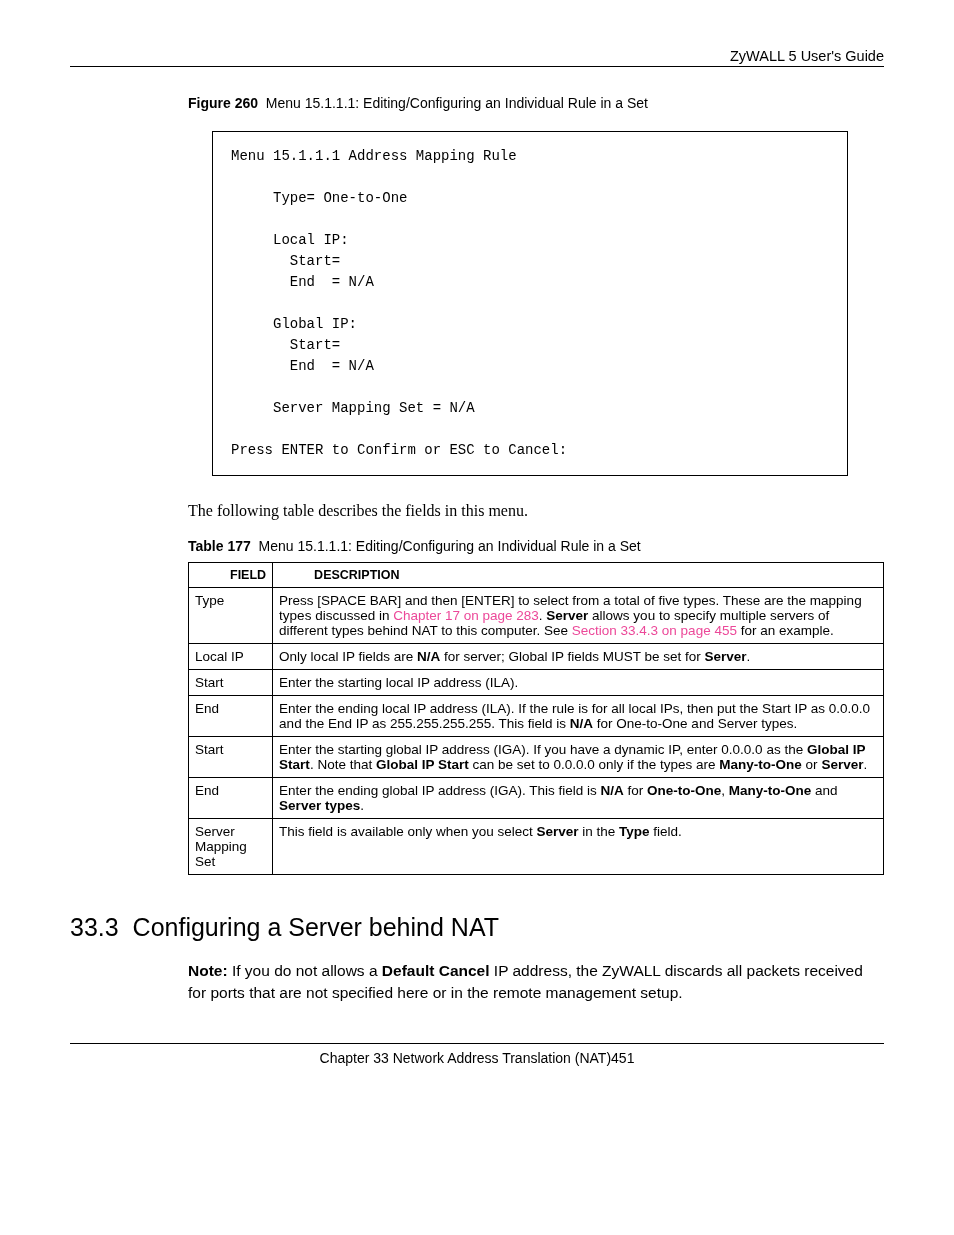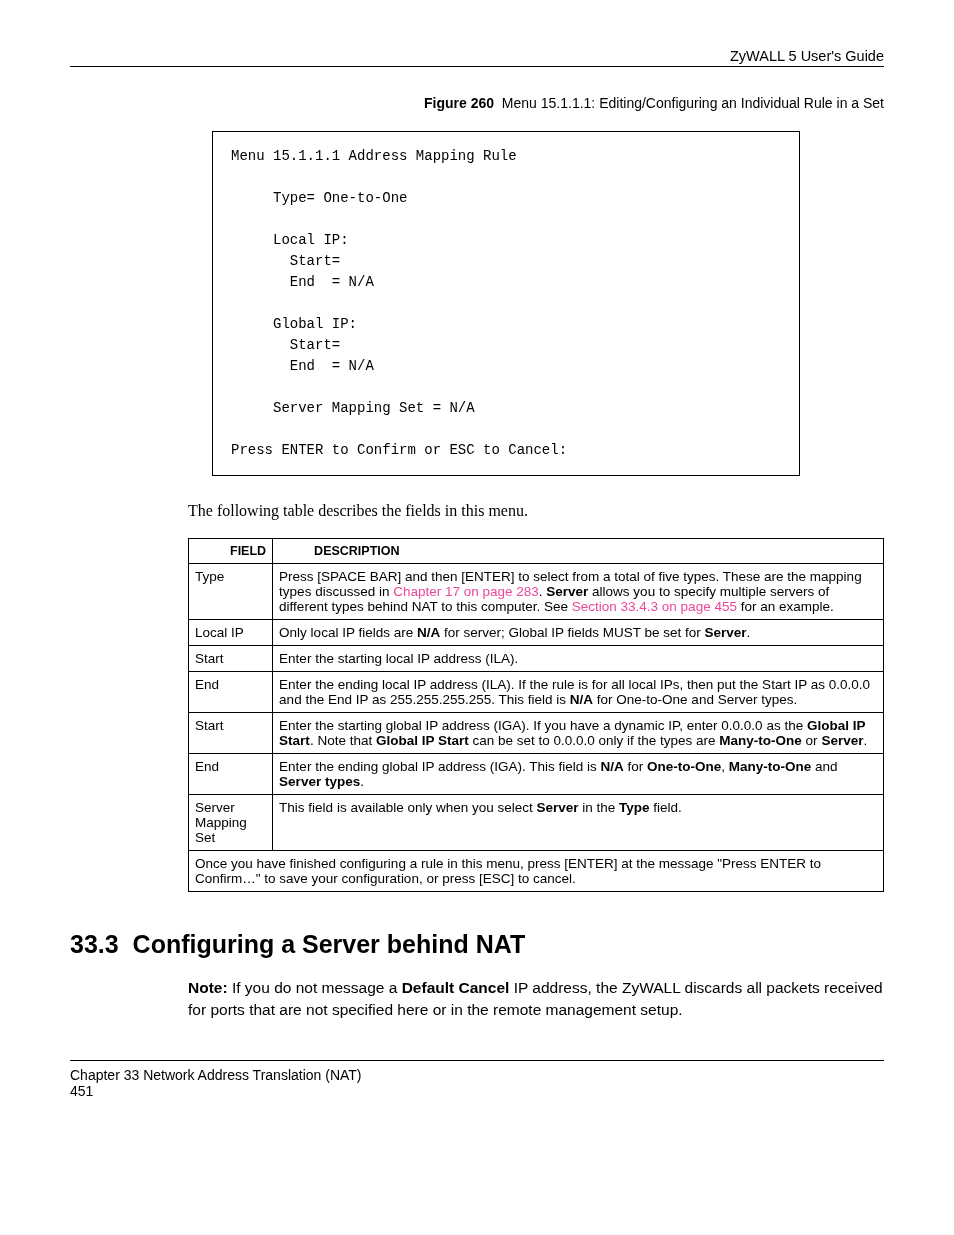"Figure 260 Menu 15.1.1.1:" .figure-caption { text-align: right -> none }
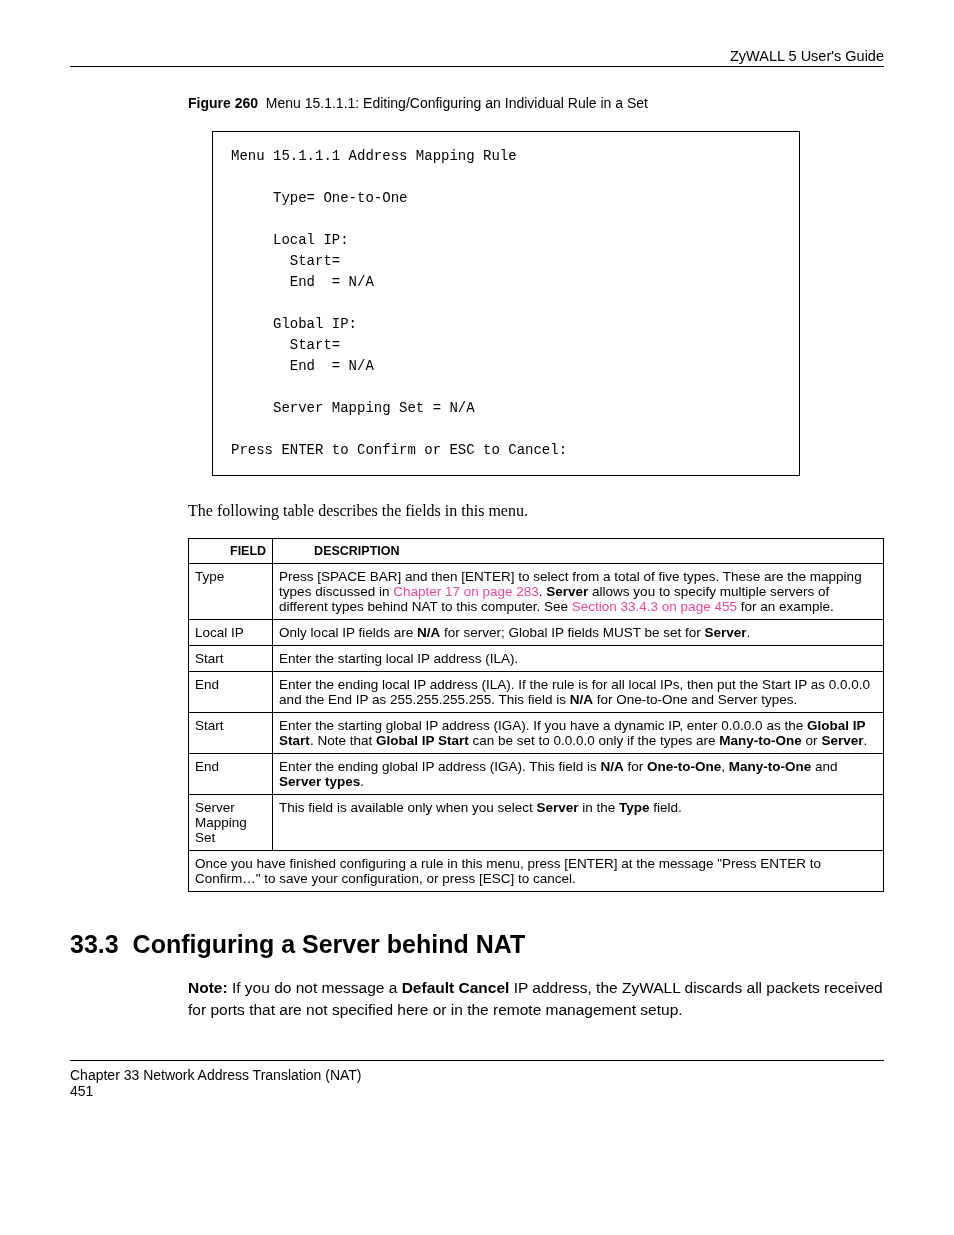"Menu 15.1.1.1 Address Mapping Rule" .figure-box { width: 588px -> 636px }
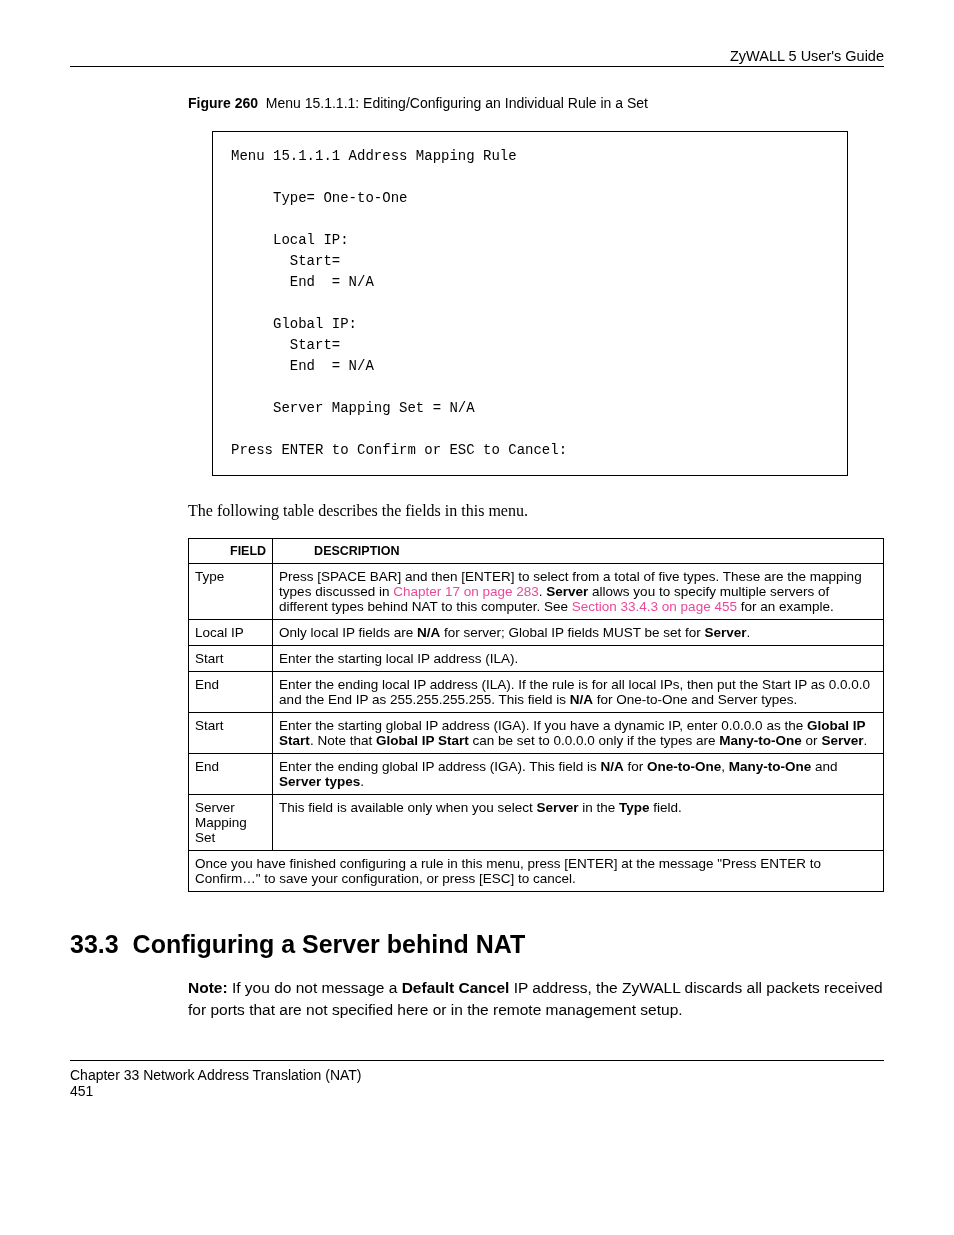"Table 177 Menu 15.1.1.1:" div.table-caption { html: none -> <div> <b>Table 177</b>&nbsp;&nbsp;<span>Menu 15.1.1.1: Editing/Configuring an Individual Rule in a Set</span> </div> }
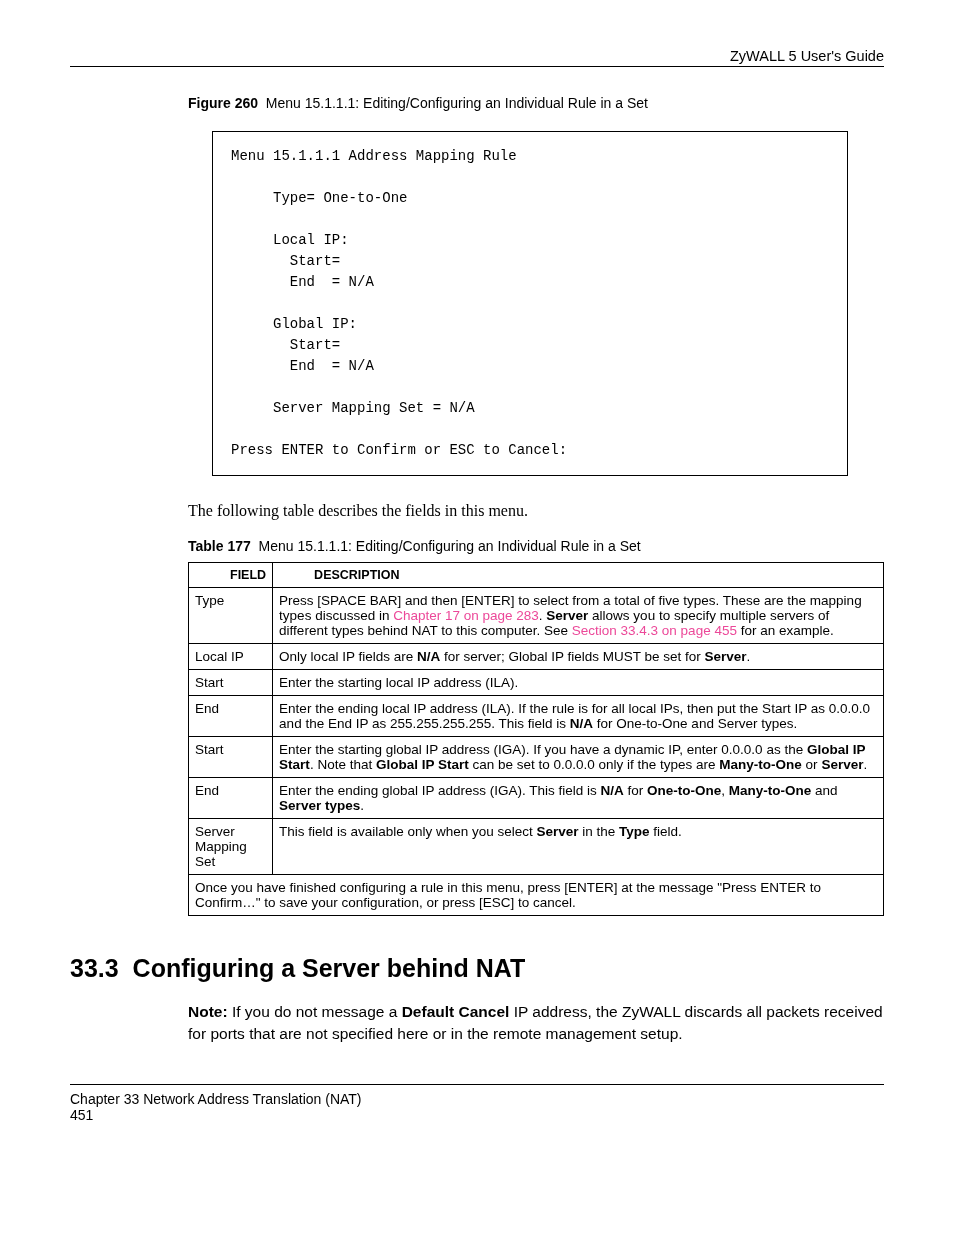"Once you have finished configuring" tr { html: <tr> <td>Once you have finished configuring a rule in this menu, press [ENTER] at the message "Press ENTER to Confirm…" to save your configuration, or press [ESC] to cancel.</td> </tr> -> none }
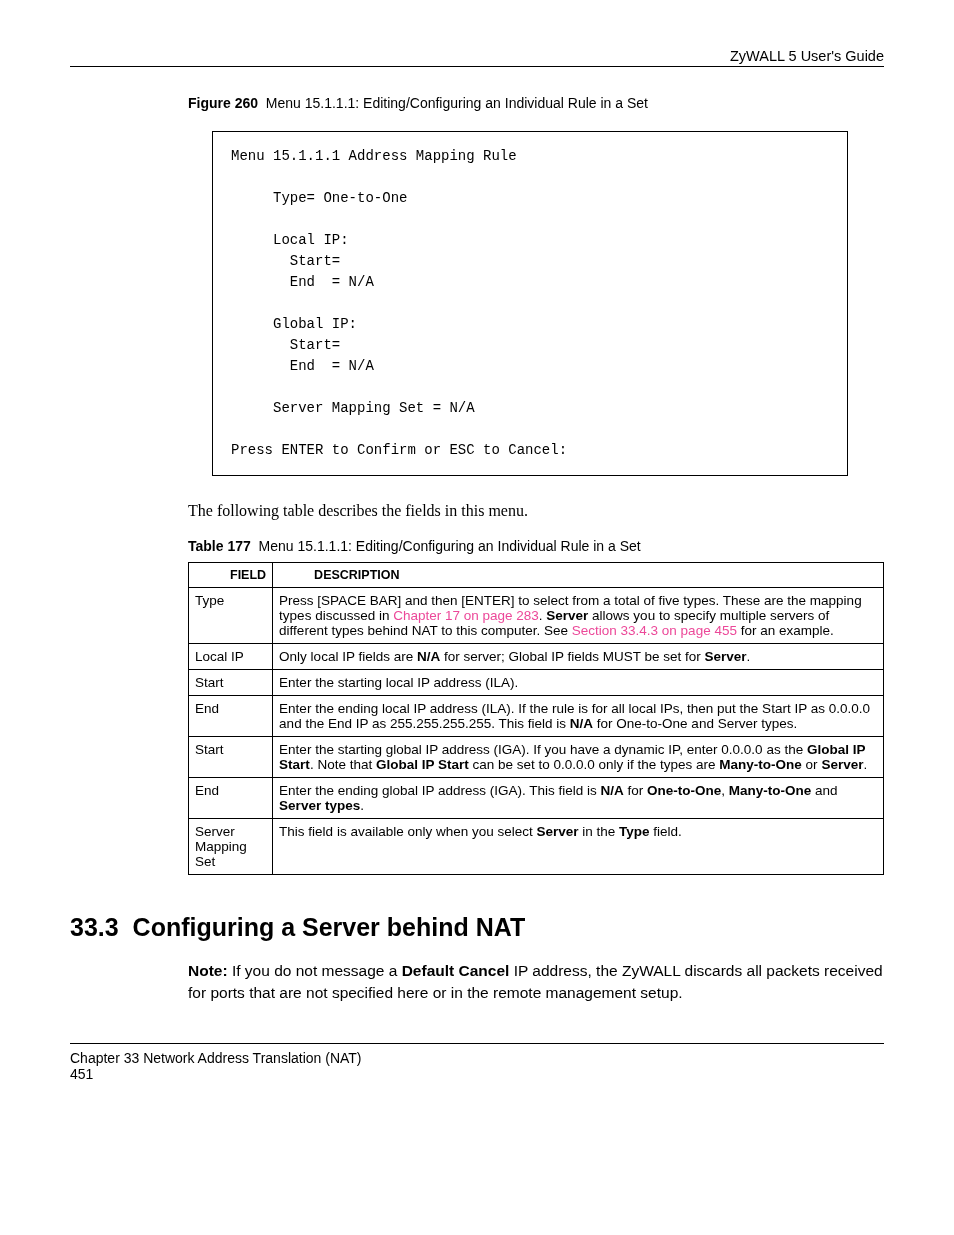"33.3 Configuring a Server behind" .section-heading { font-weight: bold -> normal }
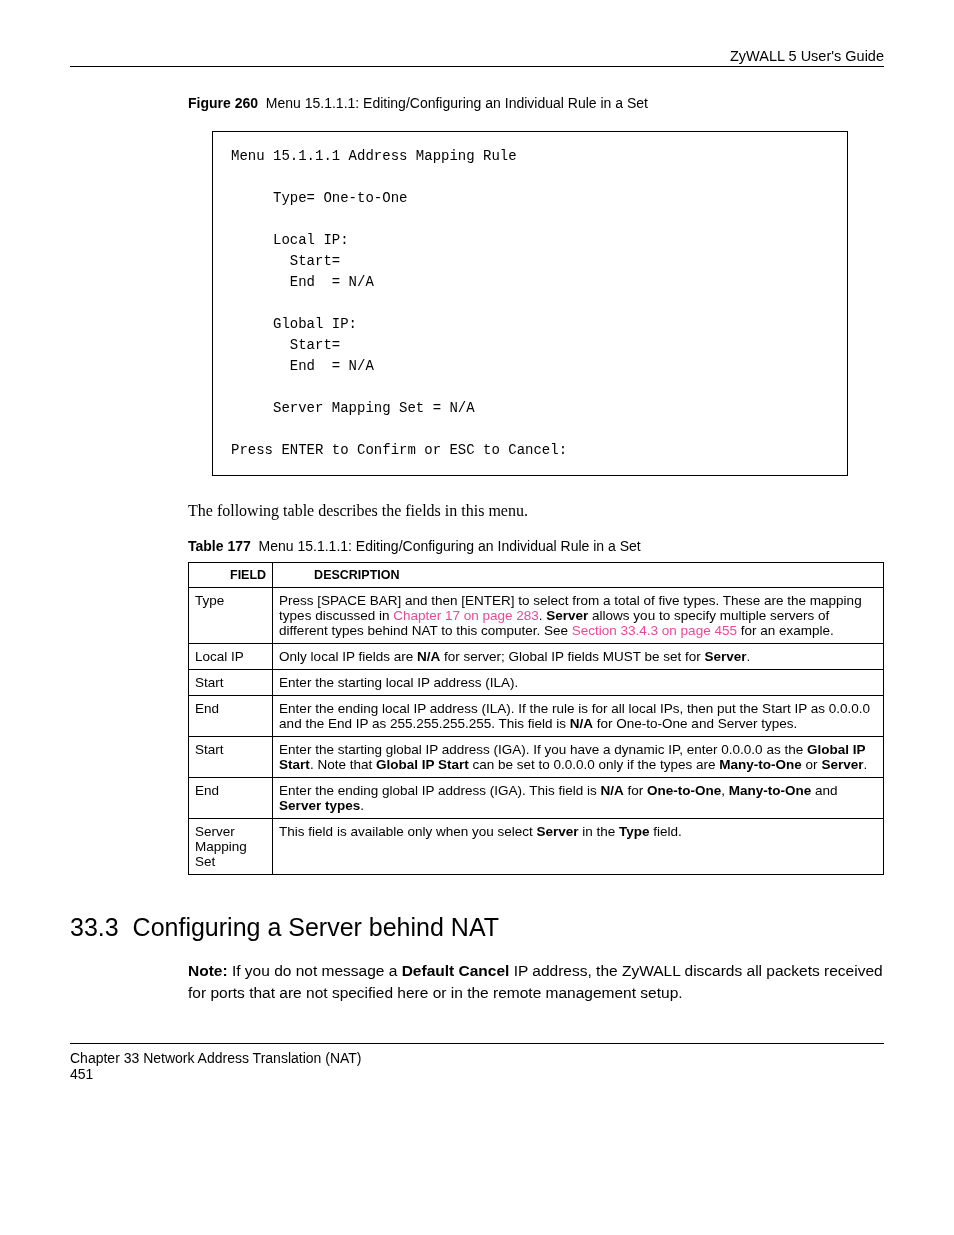"If you do not message" span { text: message -> allows }
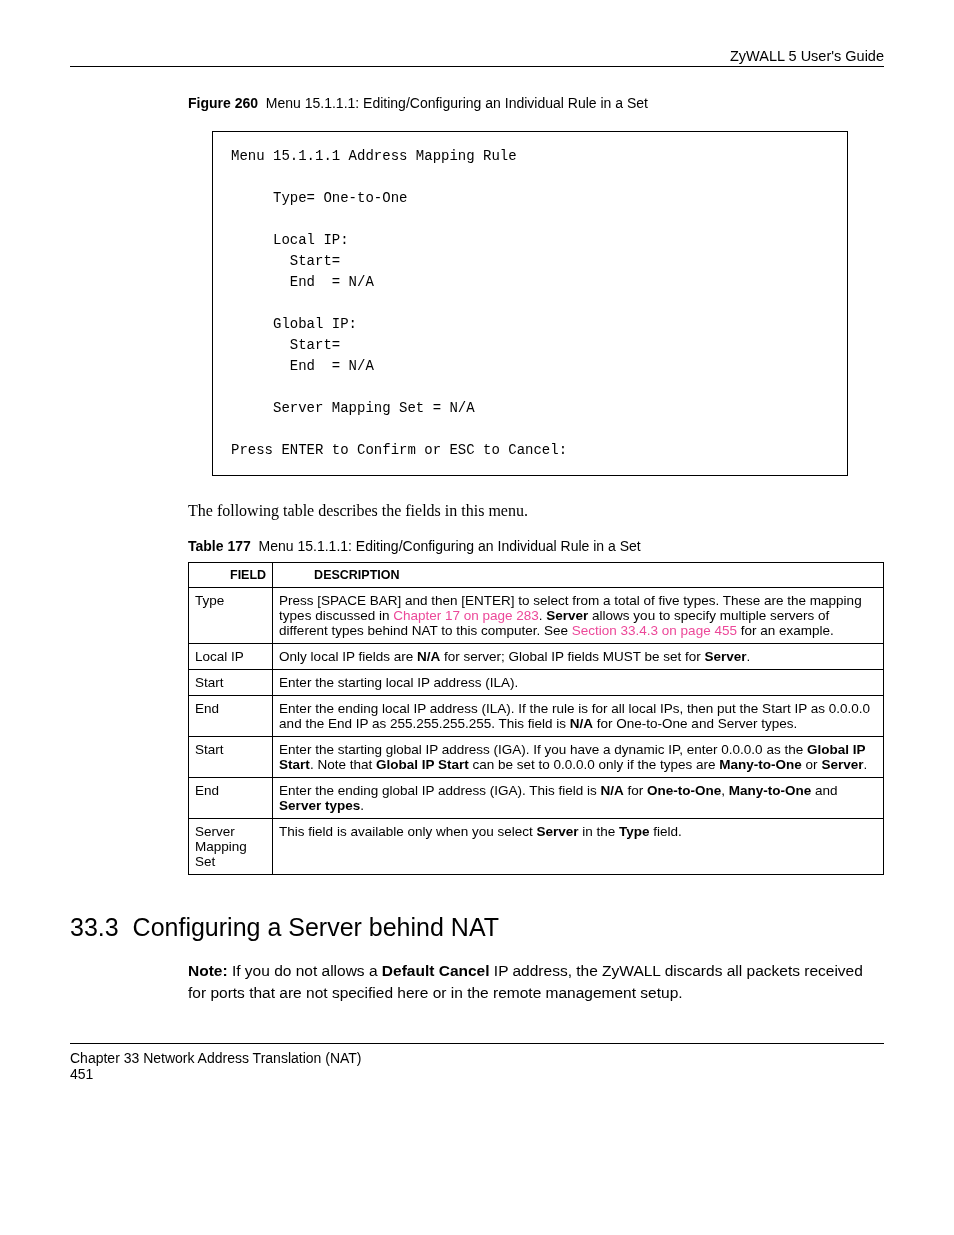"Chapter 33 Network Address Translation" .footer { flex-direction: column -> none; justify-content: flex-end -> center }
